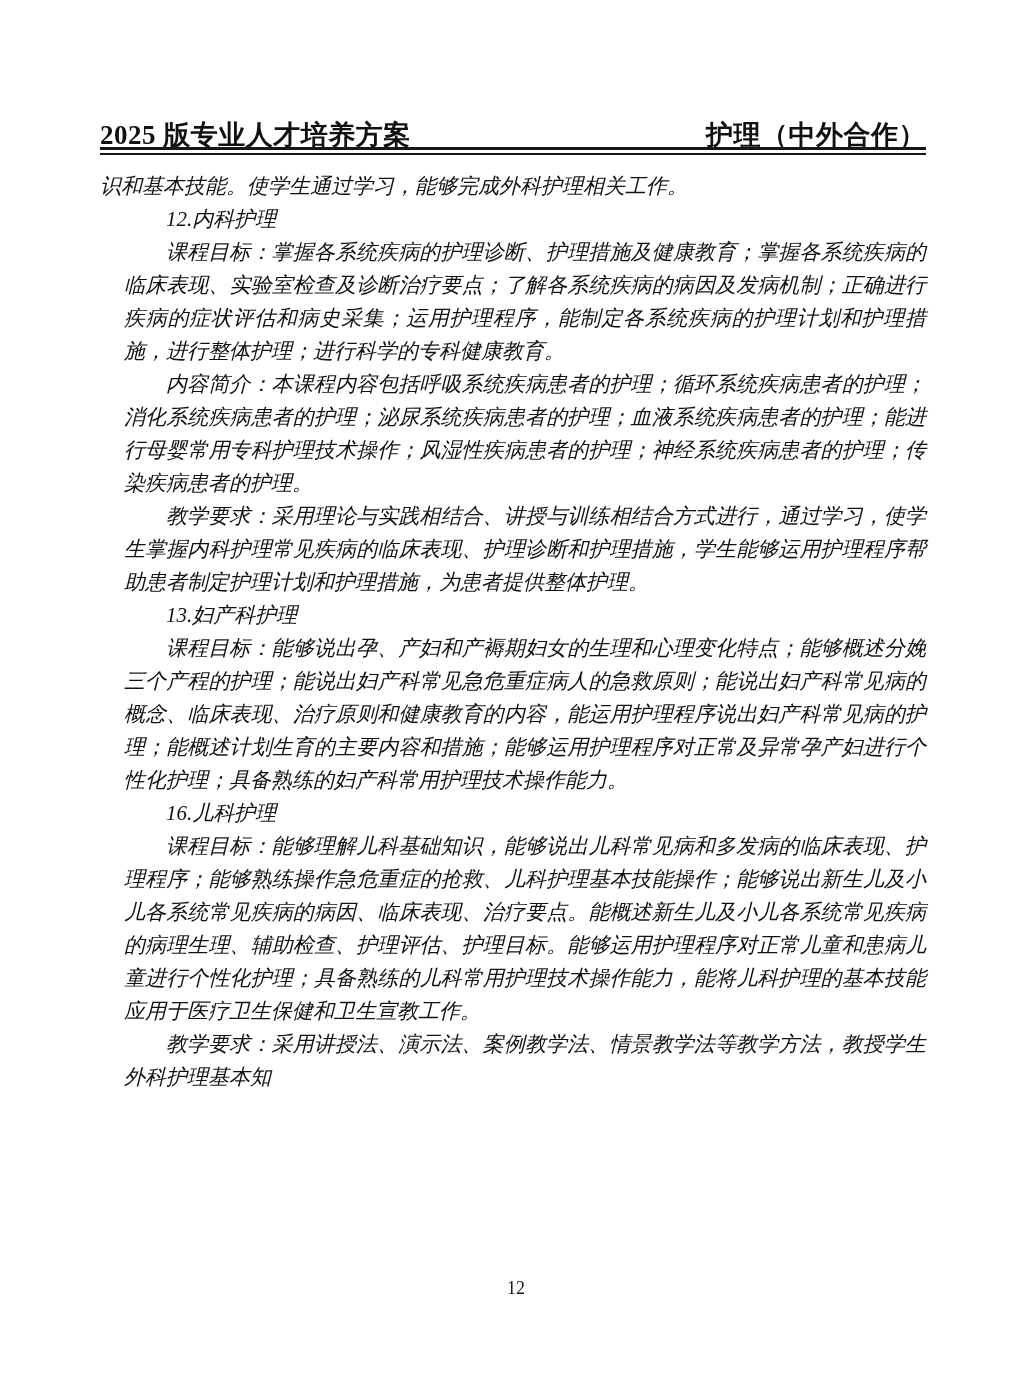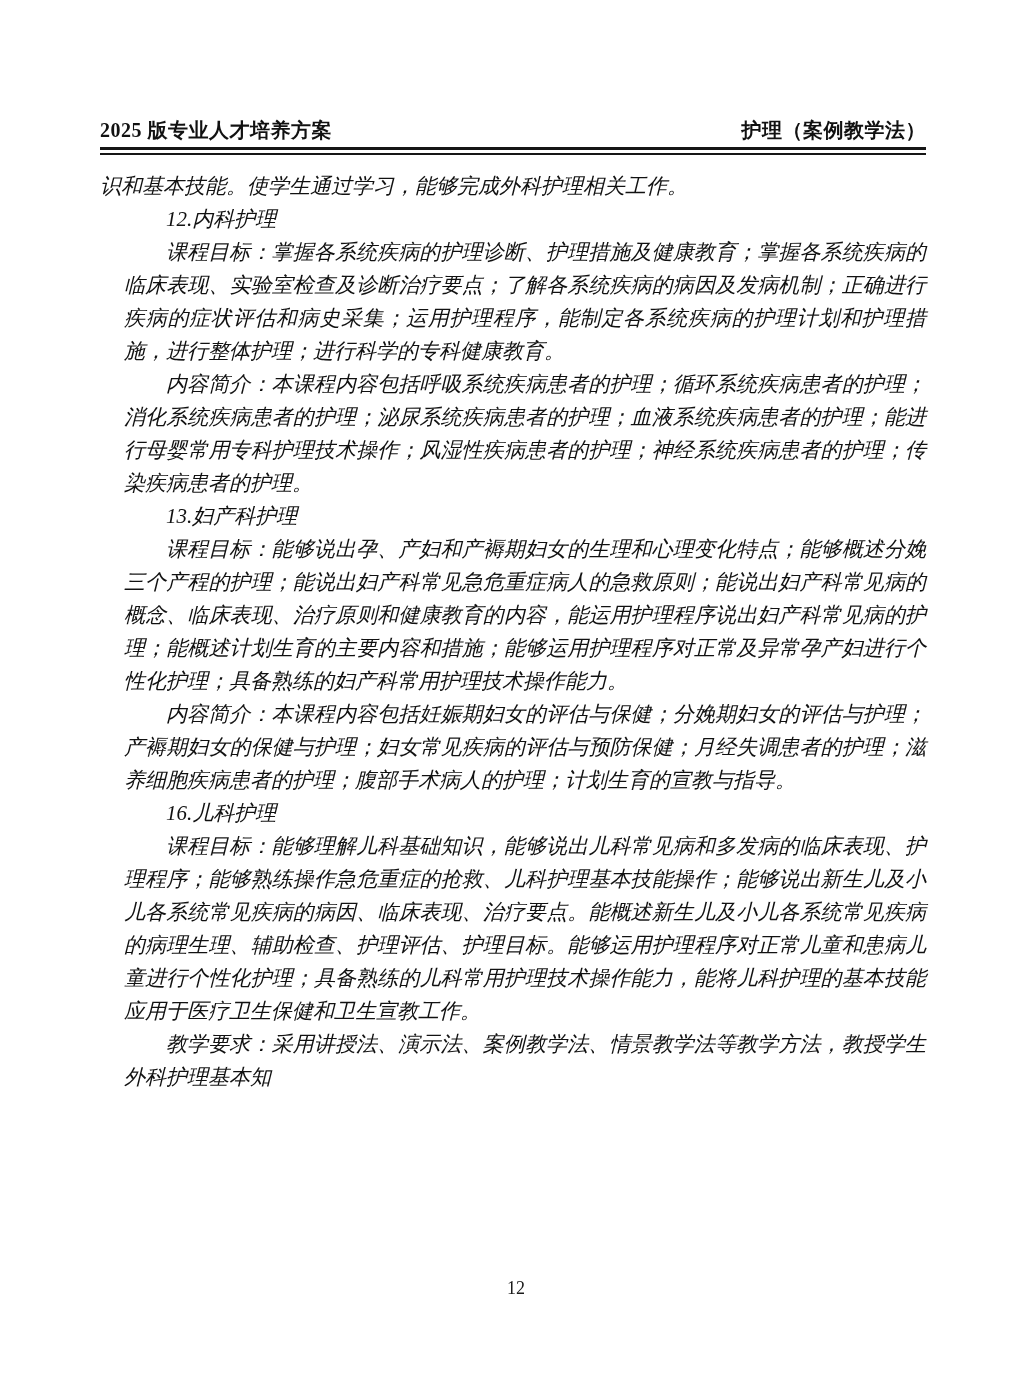"2025 版专业人才培养方案" .header { font-size: 20px -> 27px }
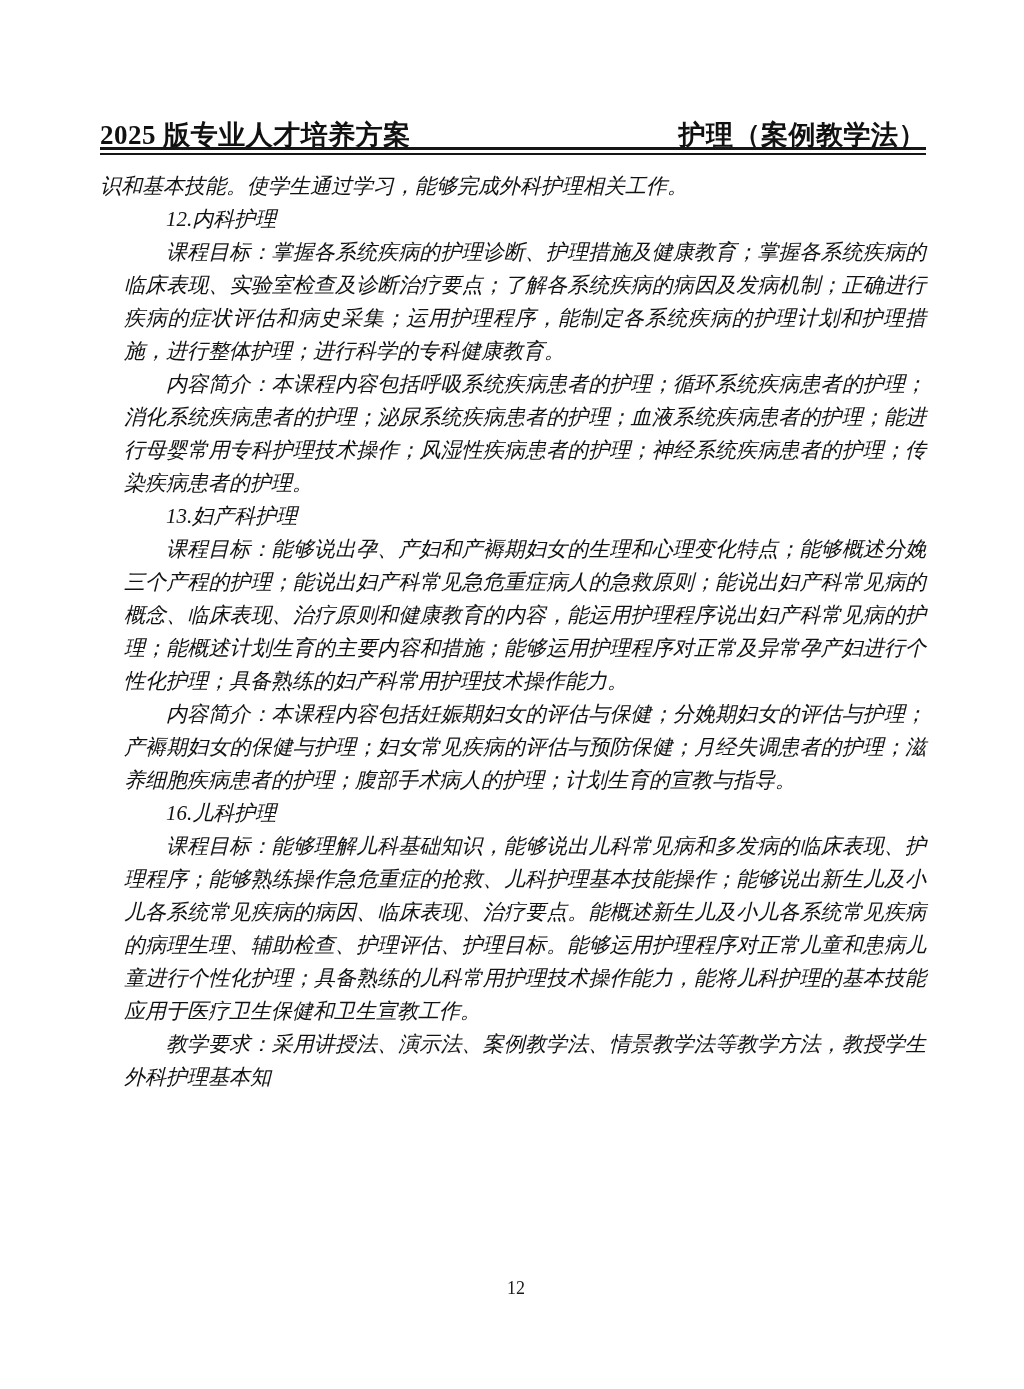"护理（案例教学法）" span { text: 案例教学法 -> 中外合作 }
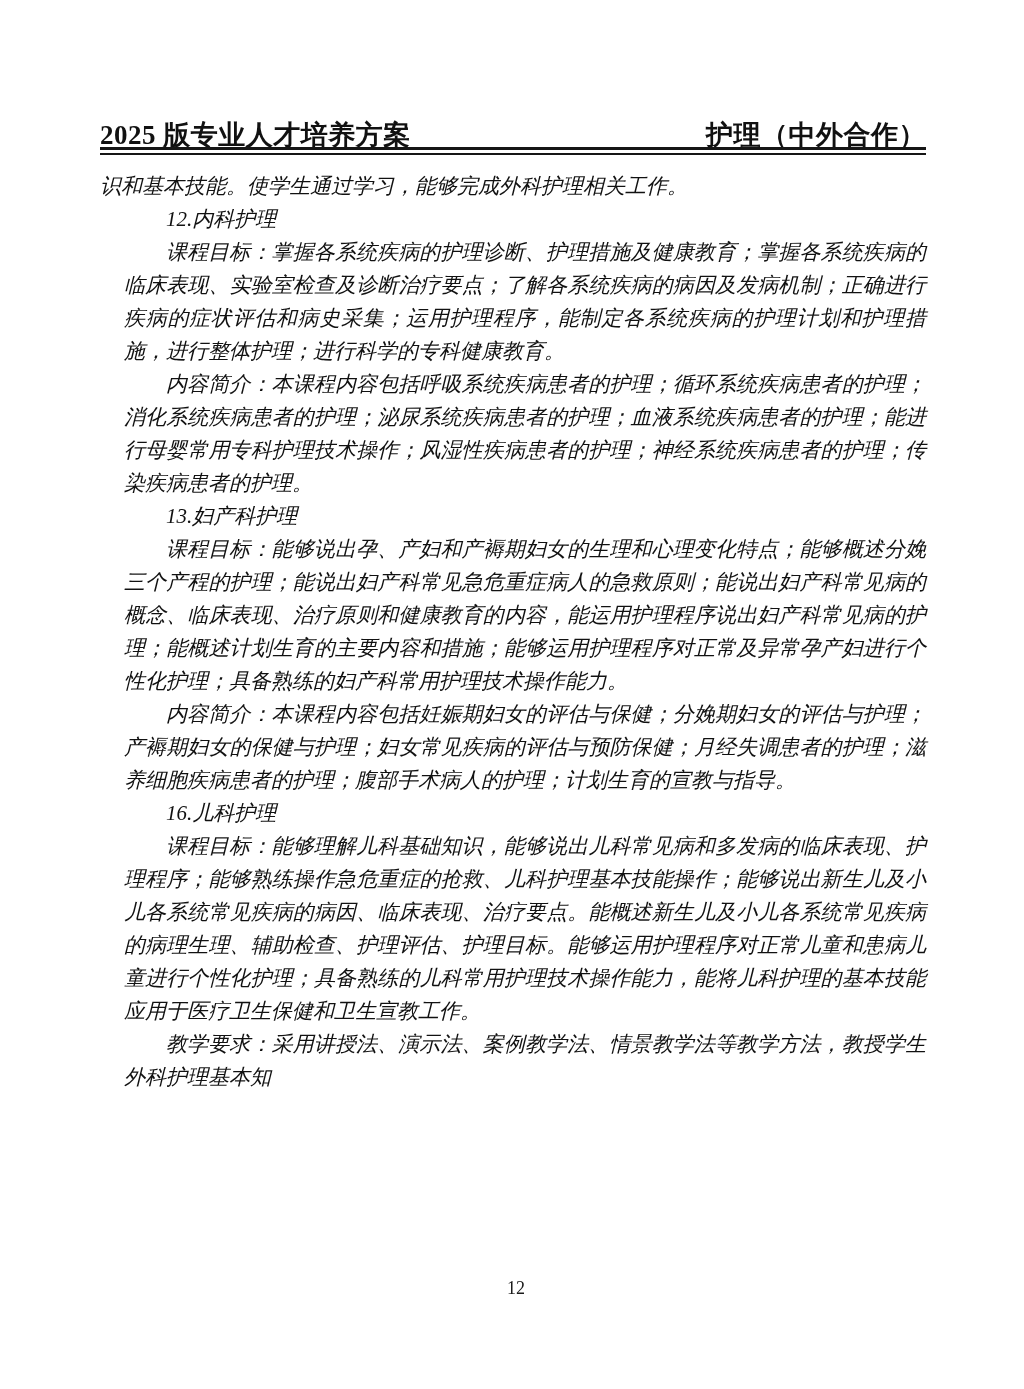"教学要求：采用理论与实践相结合、讲授与训练相结合方式进行，通过学习，使学生掌握内" p.indent { html: none -> <p>教学要求：采用理论与实践相结合、讲授与训练相结合方式进行，通过学习，使学生掌握内科护理常见疾病的临床表现、护理诊断和护理措施，学生能够运用护理程序帮助患者制定护理计划和护理措施，为患者提供整体护理。</p> }
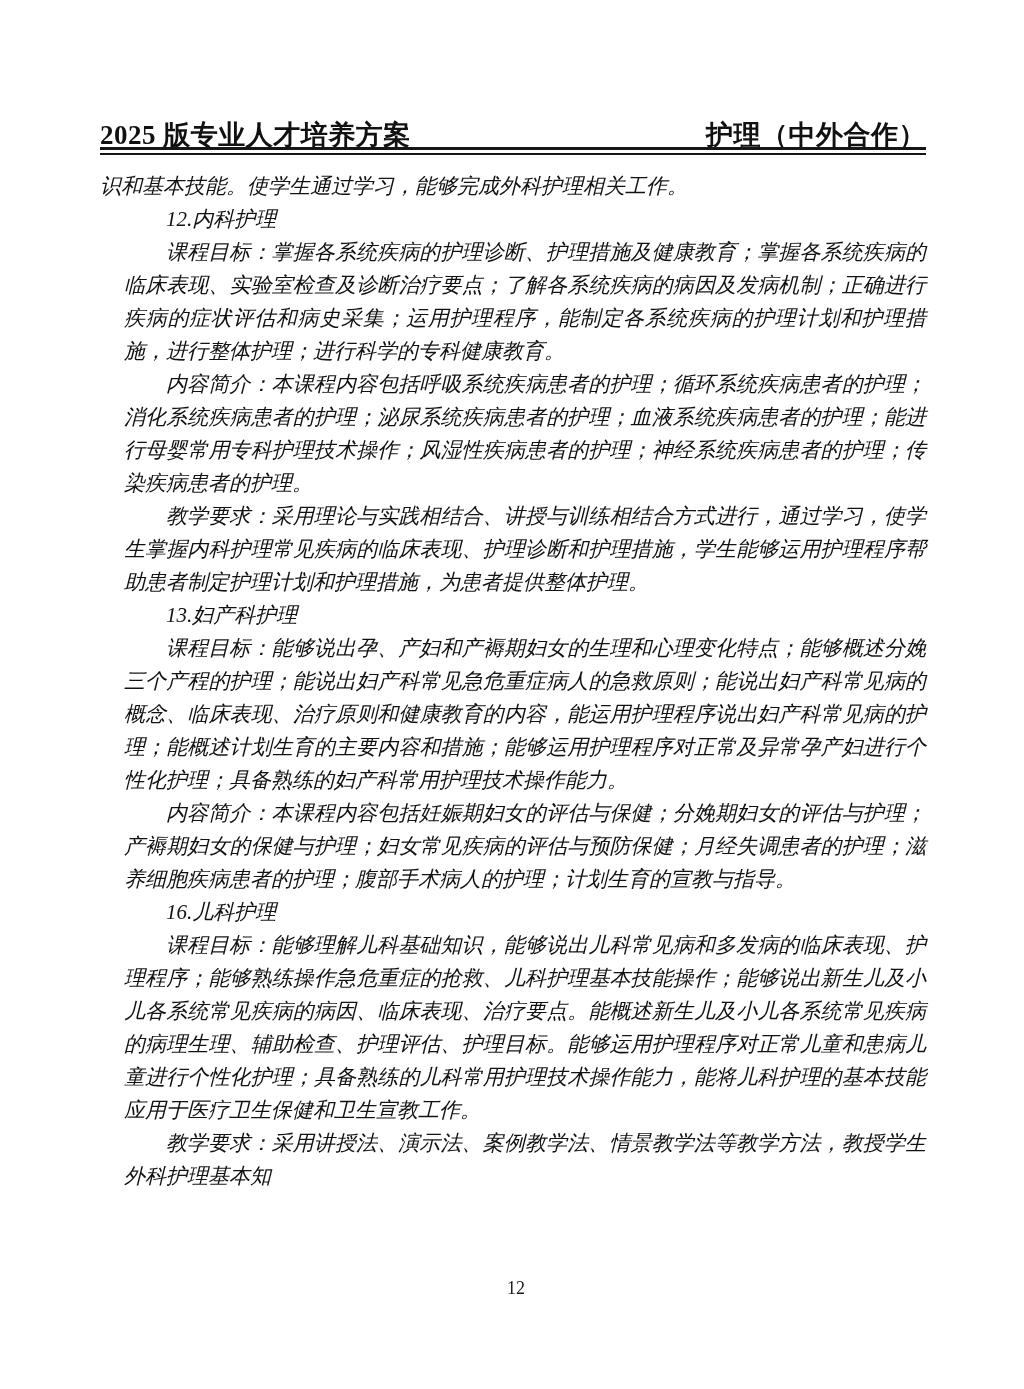"内容简介：本课程内容包括妊娠期妇女的评估与保健；分娩期妇女的评估与护理；产褥期妇" p.indent { html: <p>内容简介：本课程内容包括妊娠期妇女的评估与保健；分娩期妇女的评估与护理；产褥期妇女的保健与护理；妇女常见疾病的评估与预防保健；月经失调患者的护理；滋养细胞疾病患者的护理；腹部手术病人的护理；计划生育的宣教与指导。</p> -> none }
